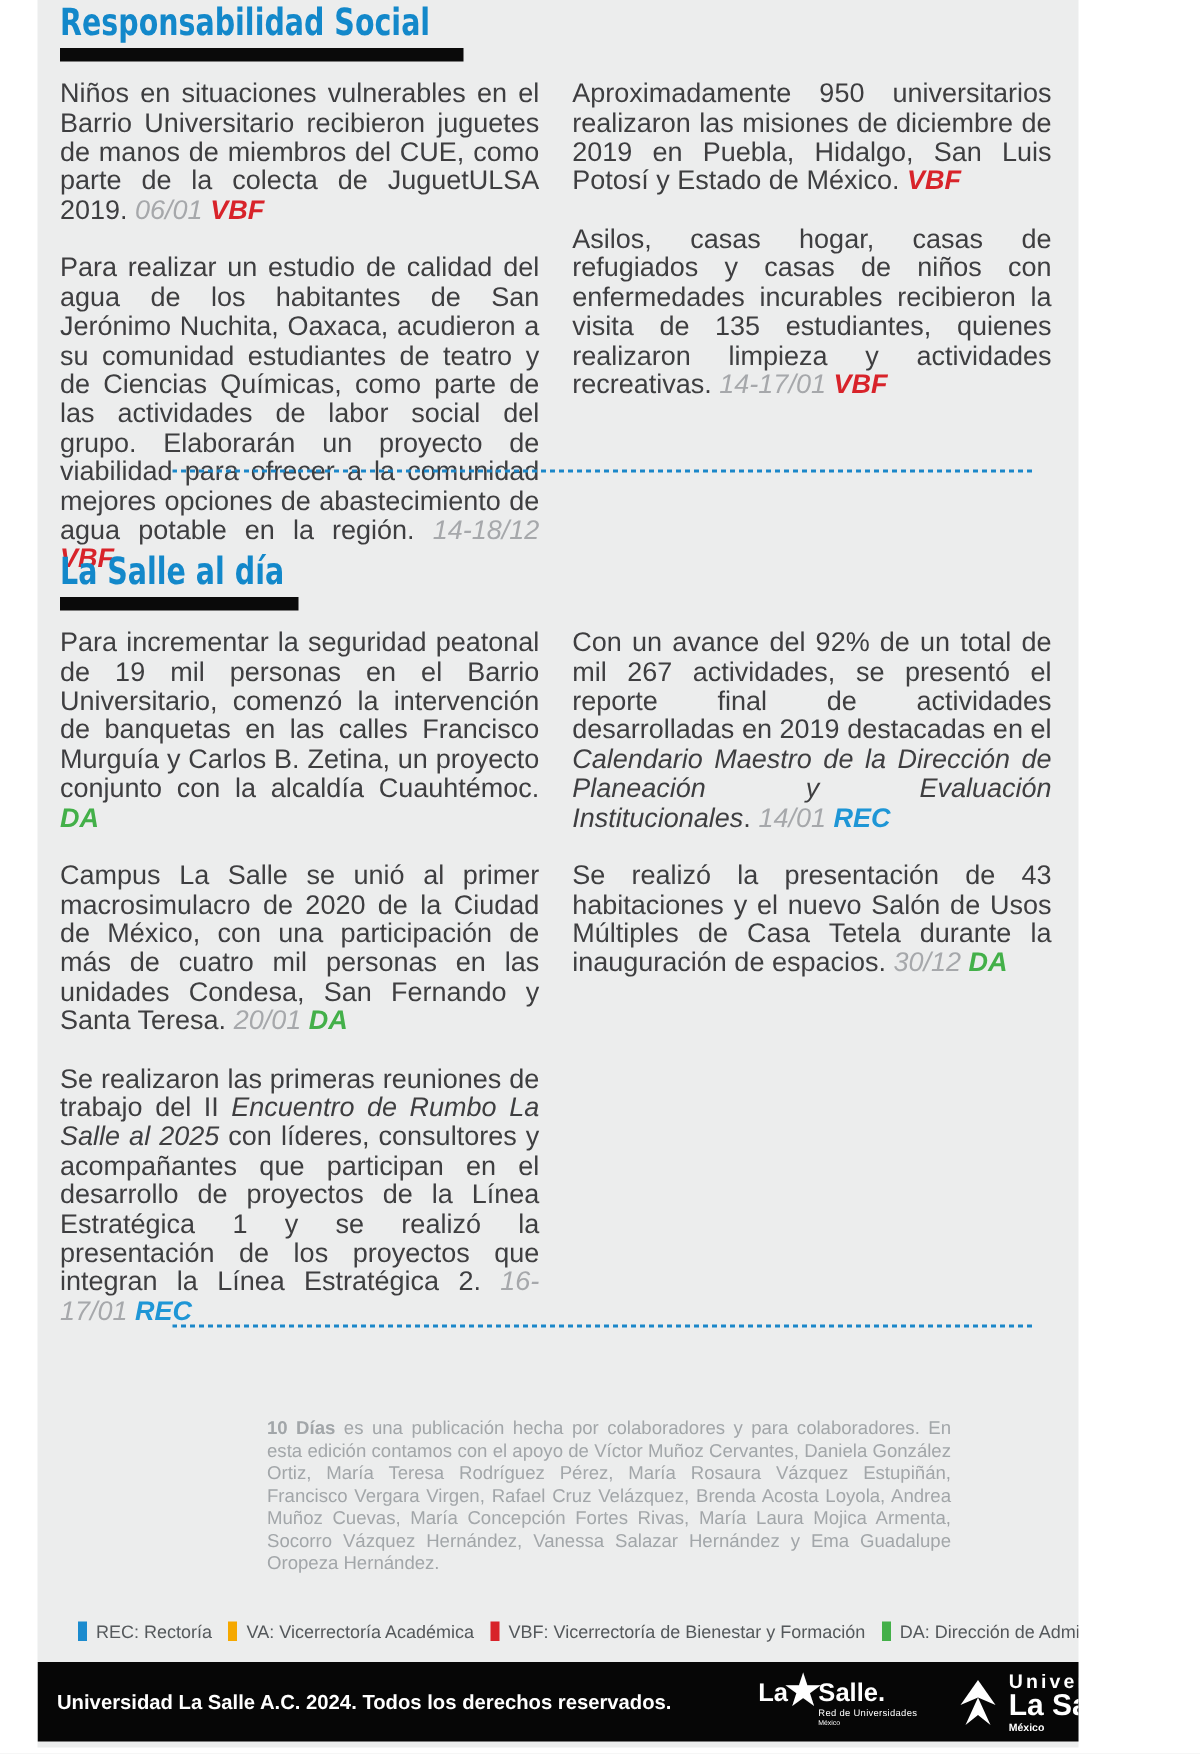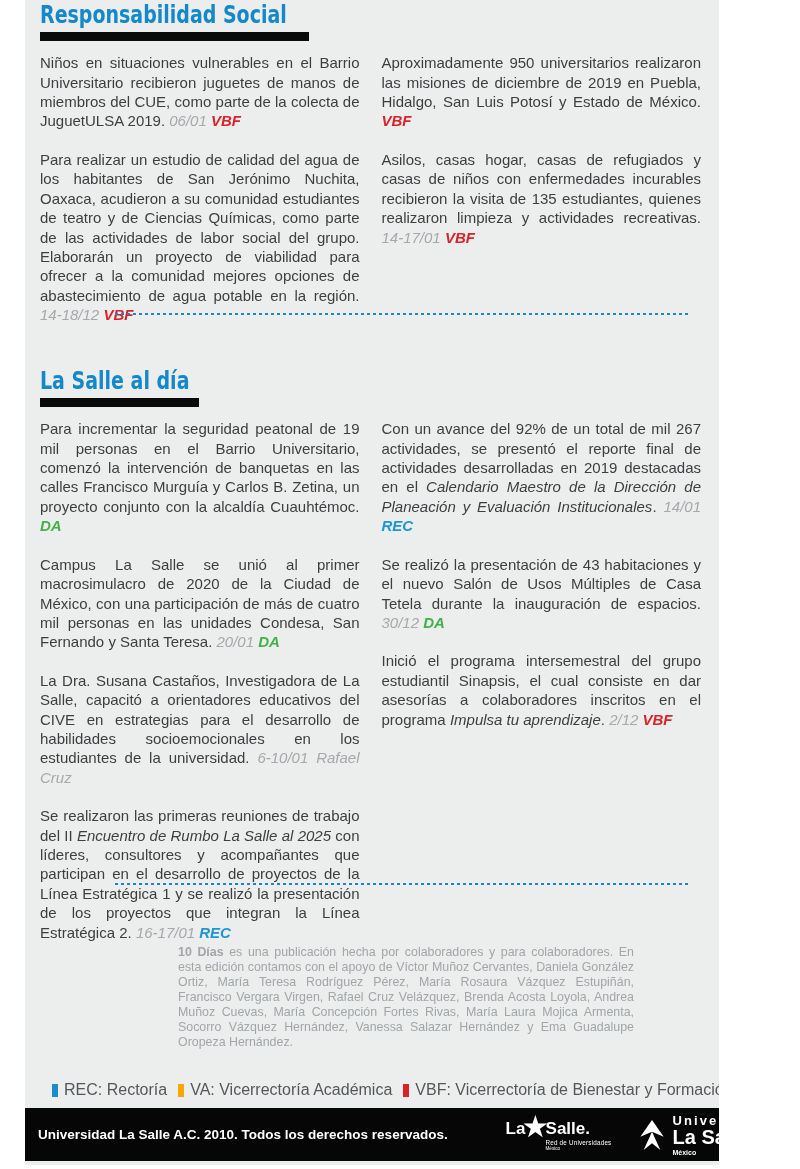"Niños en situaciones vulnerables en" .para { font-size: 15px -> 18px }
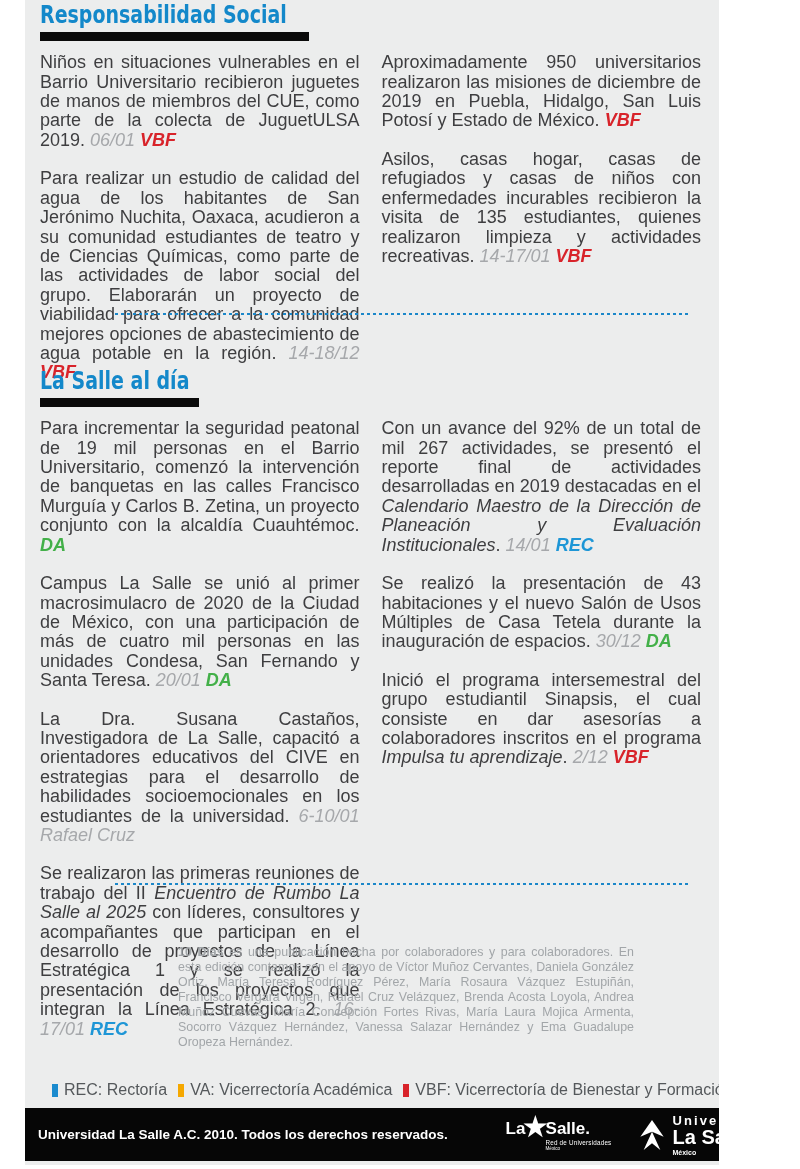"Inició el programa intersemestral del" p.para { html: <p><span>Inició el programa intersemestral del grupo estudiantil Sinapsis, el cual consiste en dar asesorías a colaboradores inscritos en el programa </span><span>Impulsa tu aprendizaje</span><span>. </span><span>2/12 </span><span>VBF</span></p> -> none }
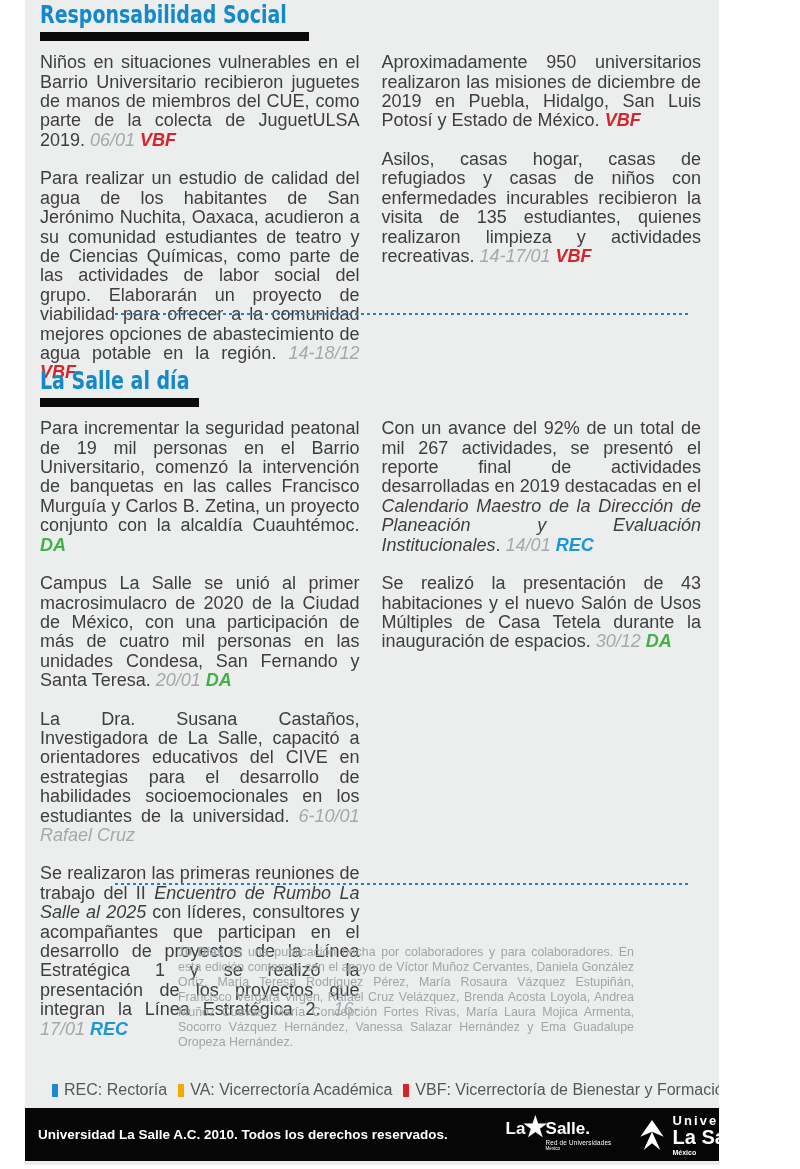"La Dra. Susana Castaños, Investigadora" p.para { html: <p><span>La Dra. Susana Castaños, Investigadora de La Salle, capacitó a orientadores educativos del CIVE en estrategias para el desarrollo de habilidades socioemocionales en los estudiantes de la universidad. </span><span>6-10/01 Rafael Cruz</span></p> -> none }
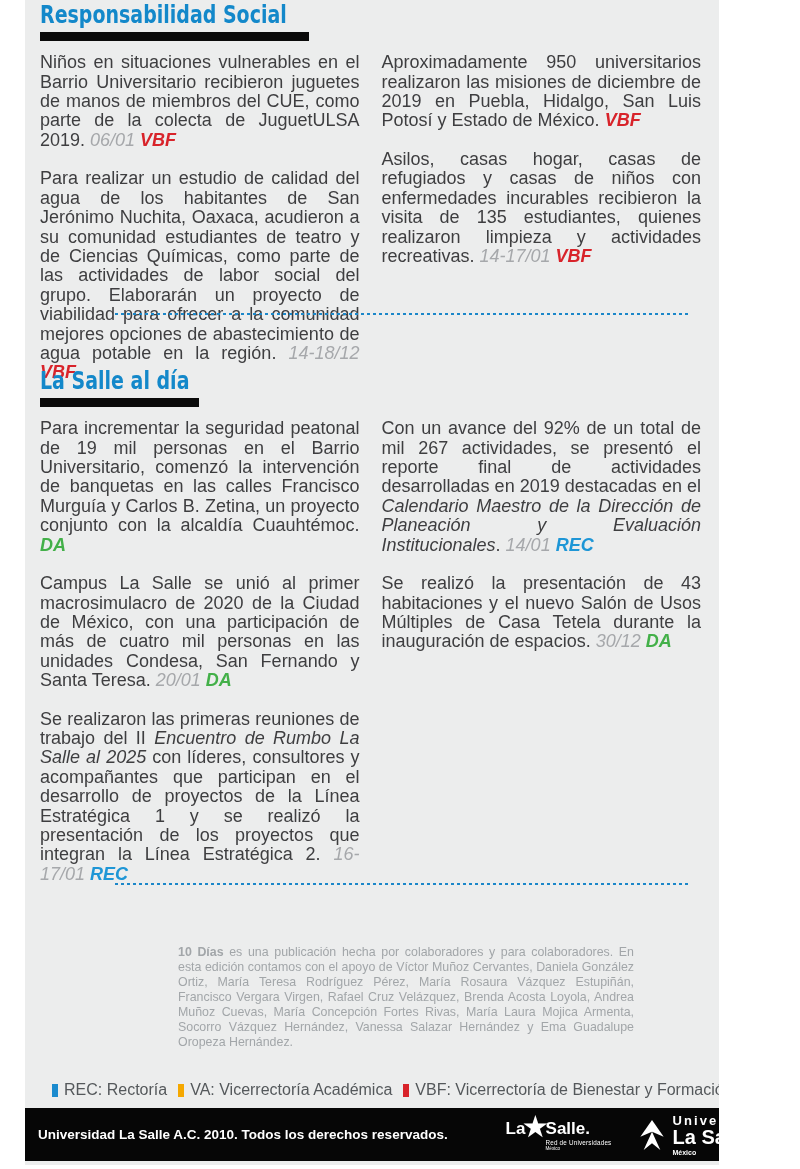"REC: Rectoría" .leg-item { align-items: center -> flex-start; font-size: 16px -> 12px }
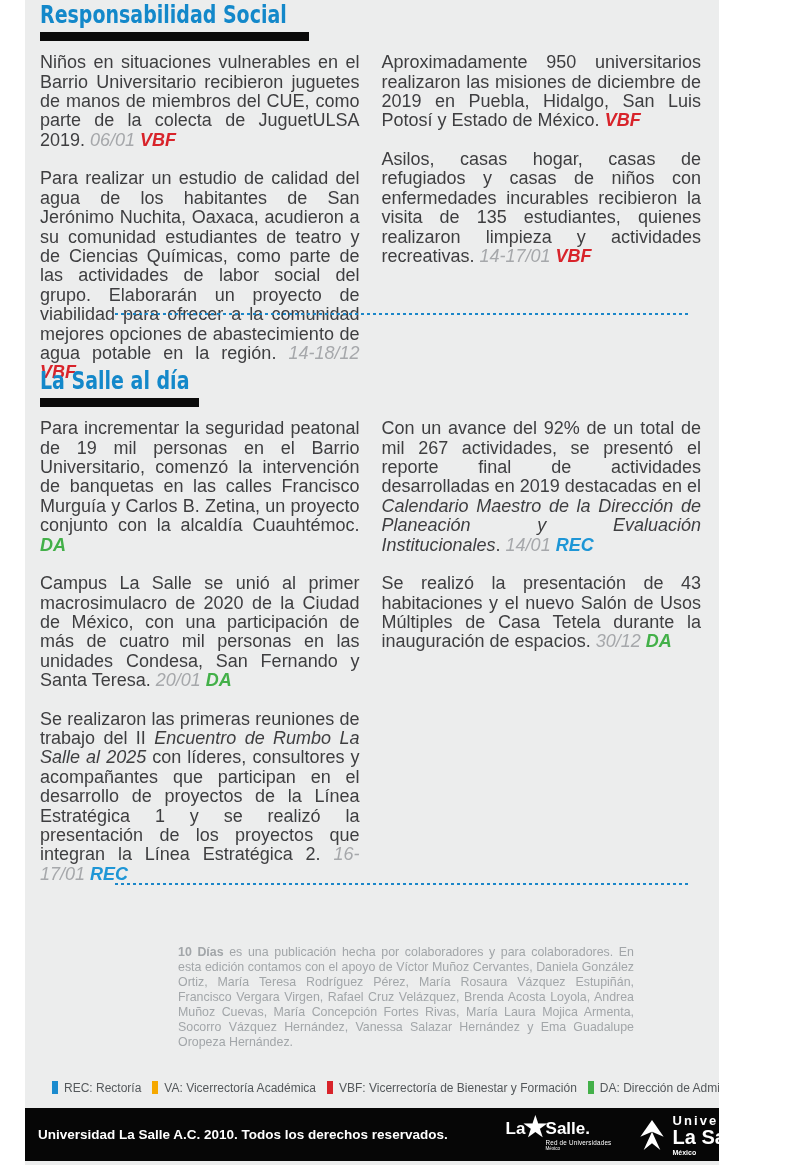"Universidad La Salle A.C. 2010." div.copyright { text: 2010 -> 2024 }
